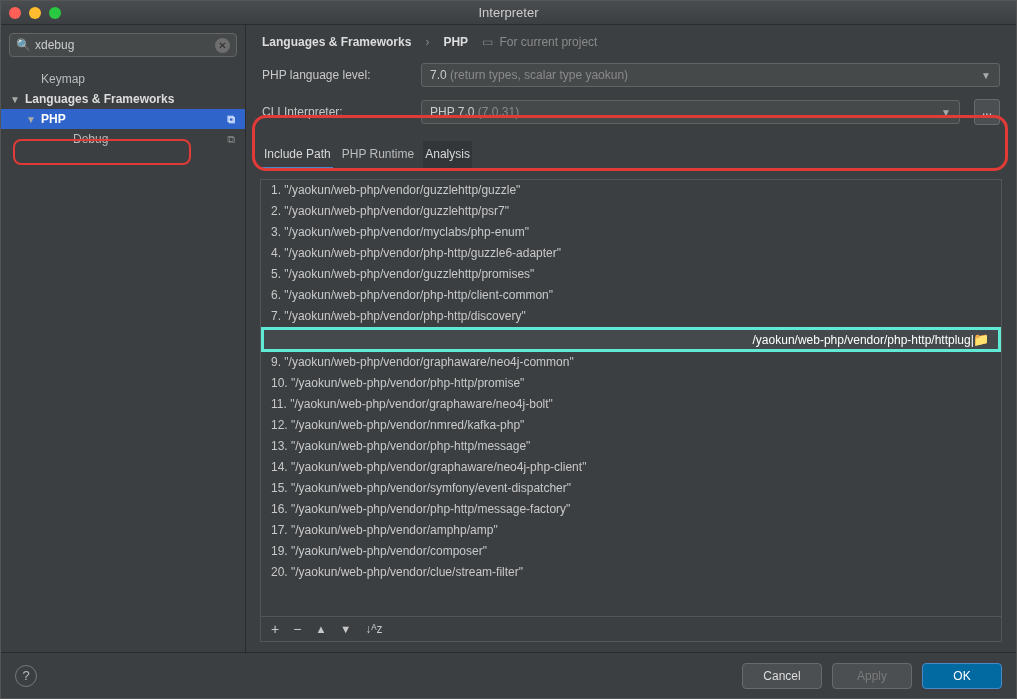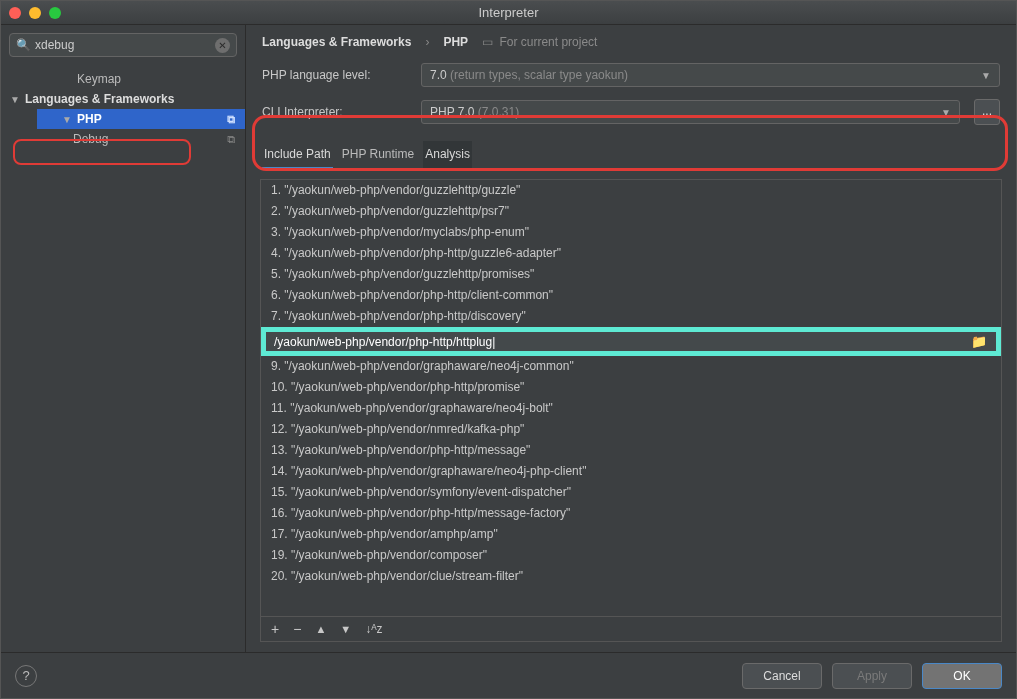"Keymap" .tree-item.indent1 { margin-left: 36px -> none }
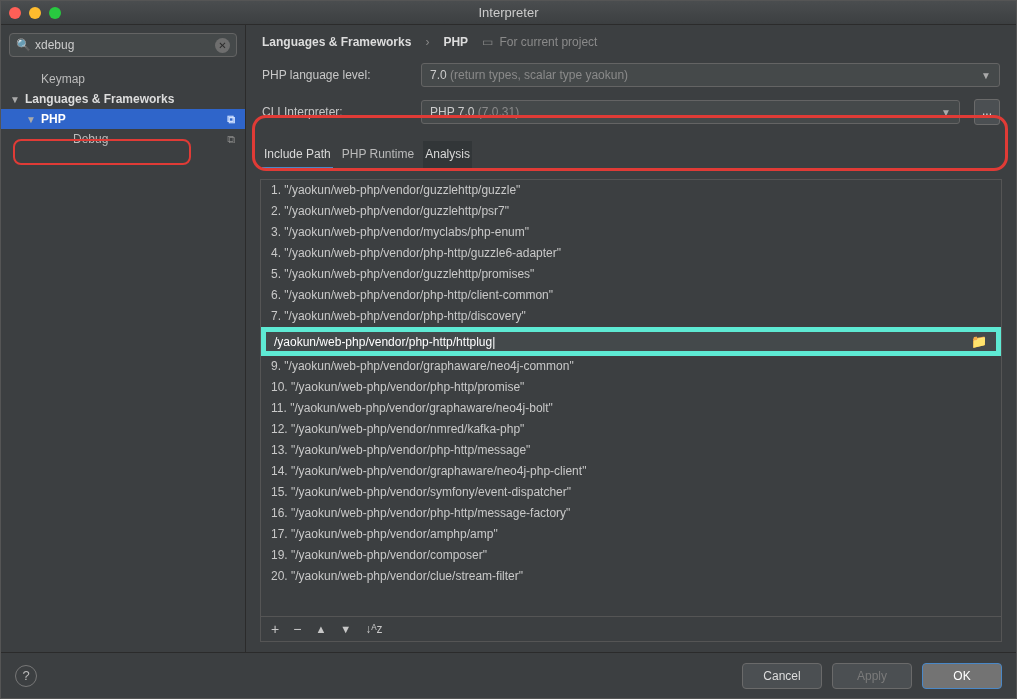"/yaokun/web-php/vendor/php-http/httplug|" .list-row.editing { border: 5px solid #5eead4 -> 3px solid #5eead4; justify-content: space-between -> flex-end }
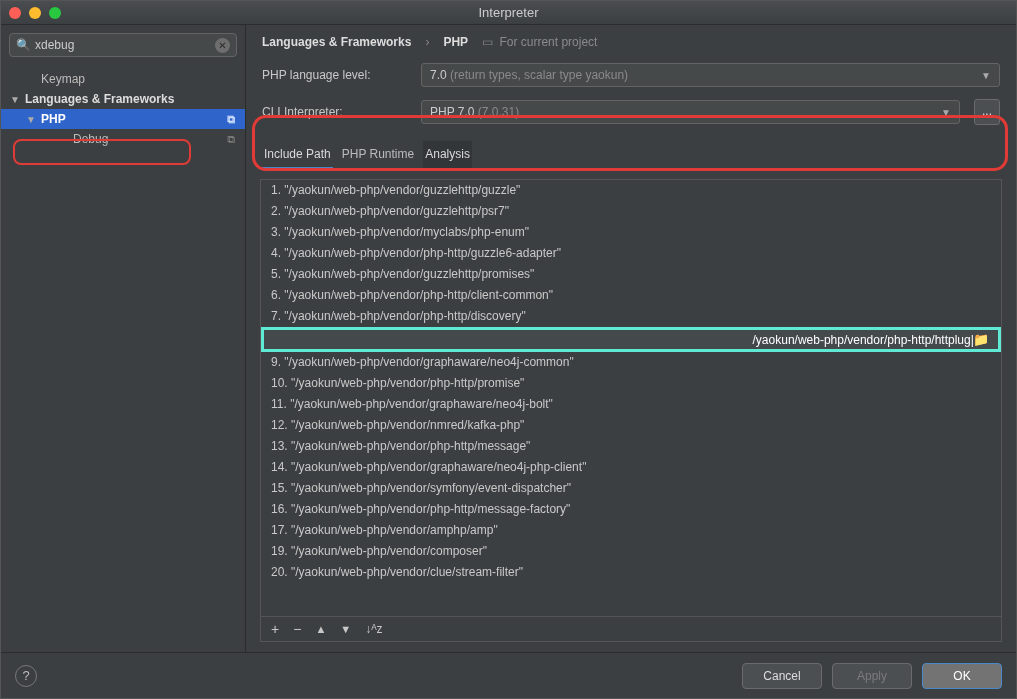"OK" .btn.primary { background: #737373 -> #0369a1 }
